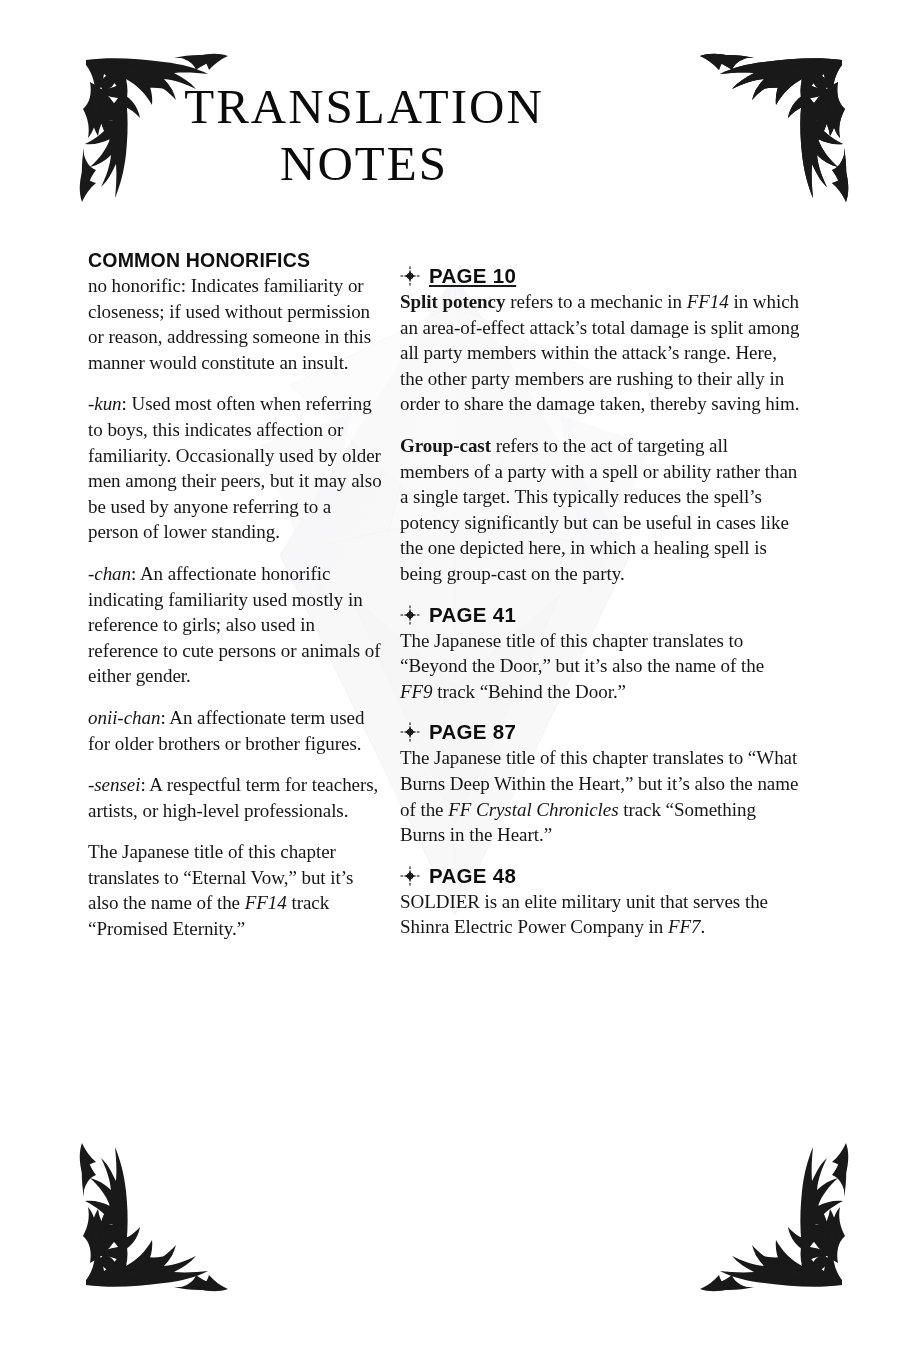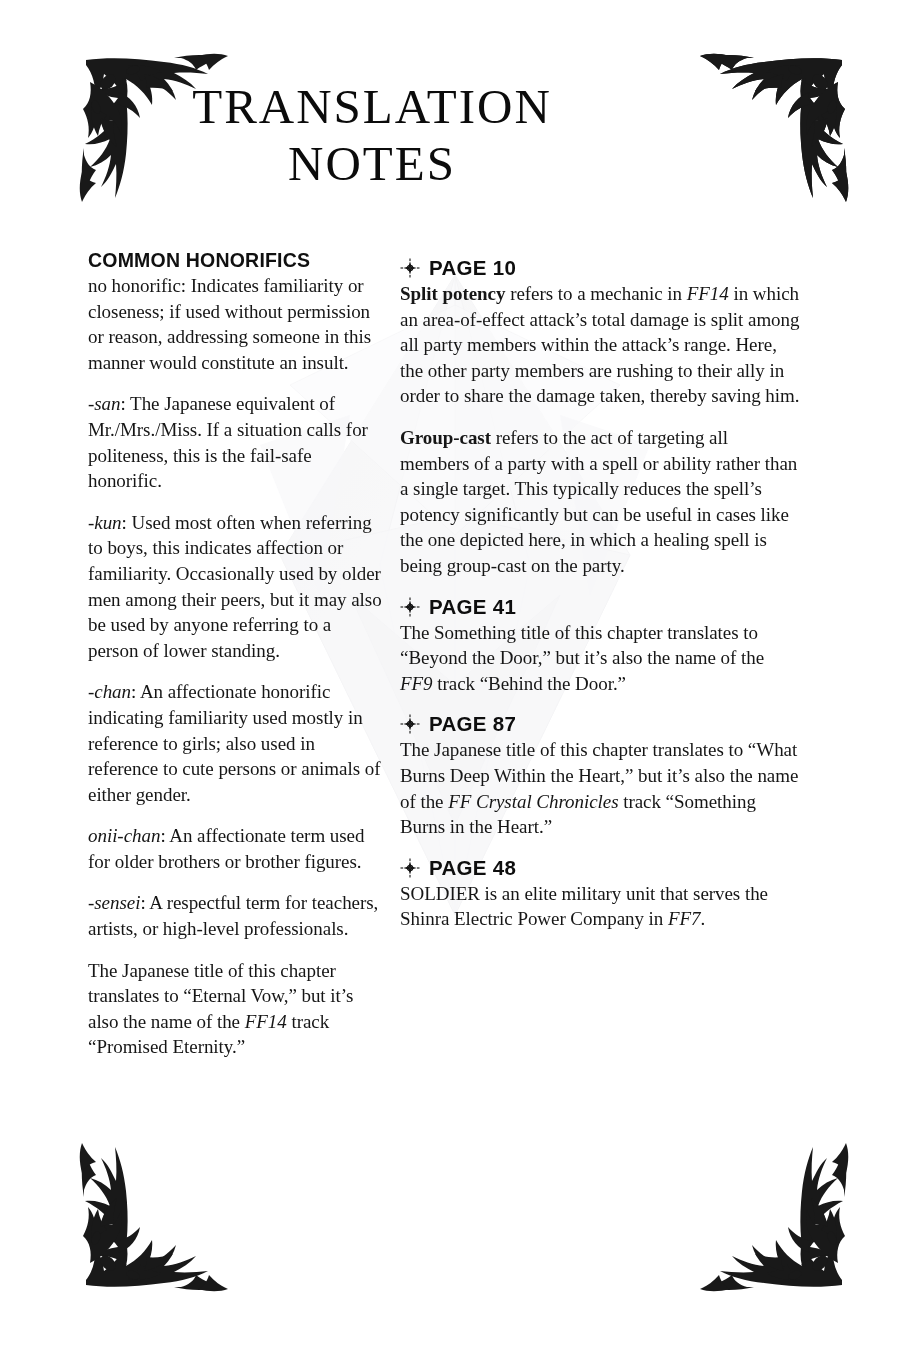"TRANSLATION" #page-title { left: 12px -> 4px }
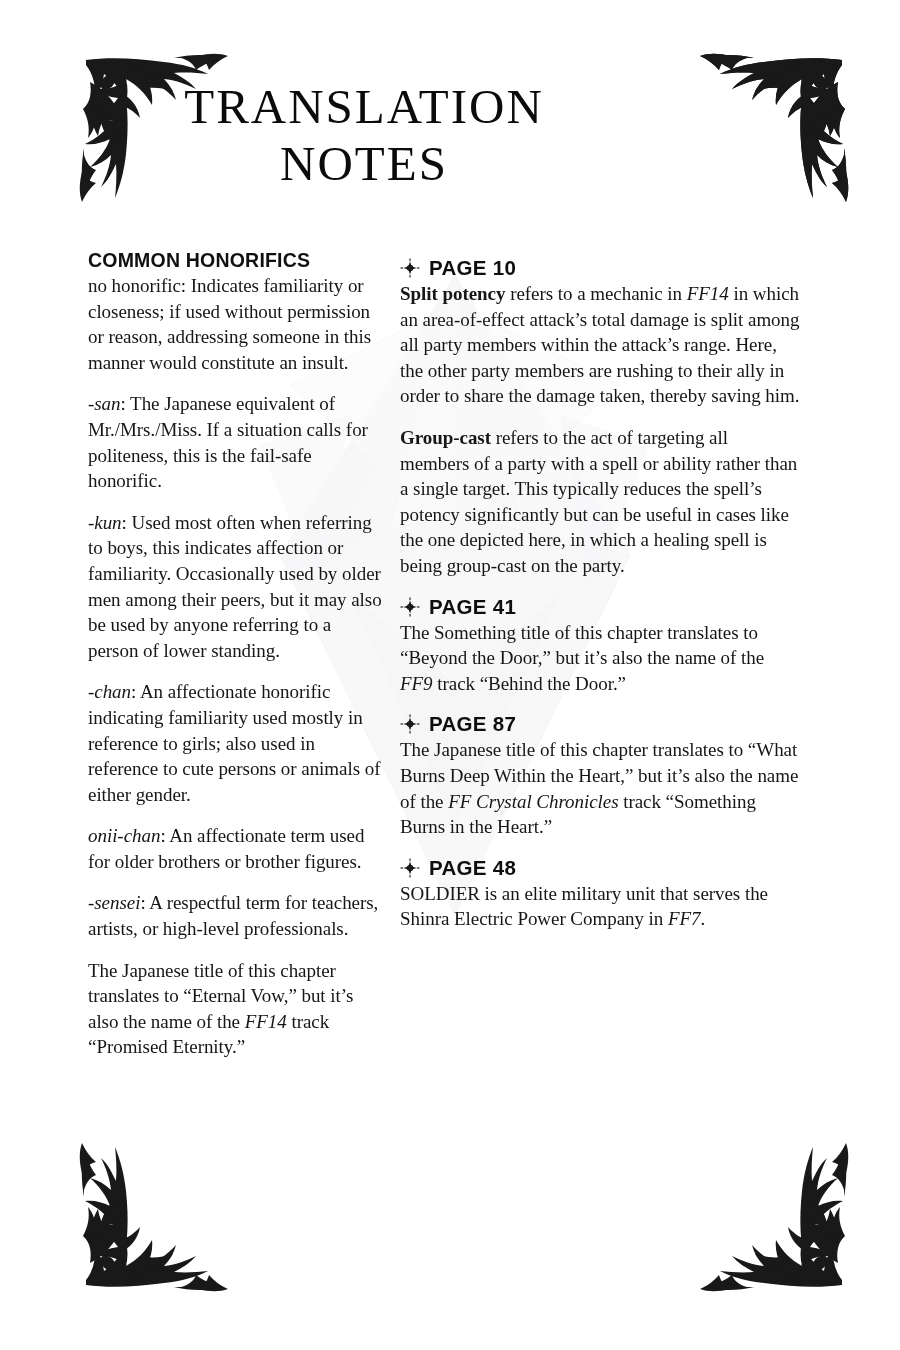"PAGE 10" .page-head.first { margin-top: 8px -> 16px; text-decoration: none -> underline }
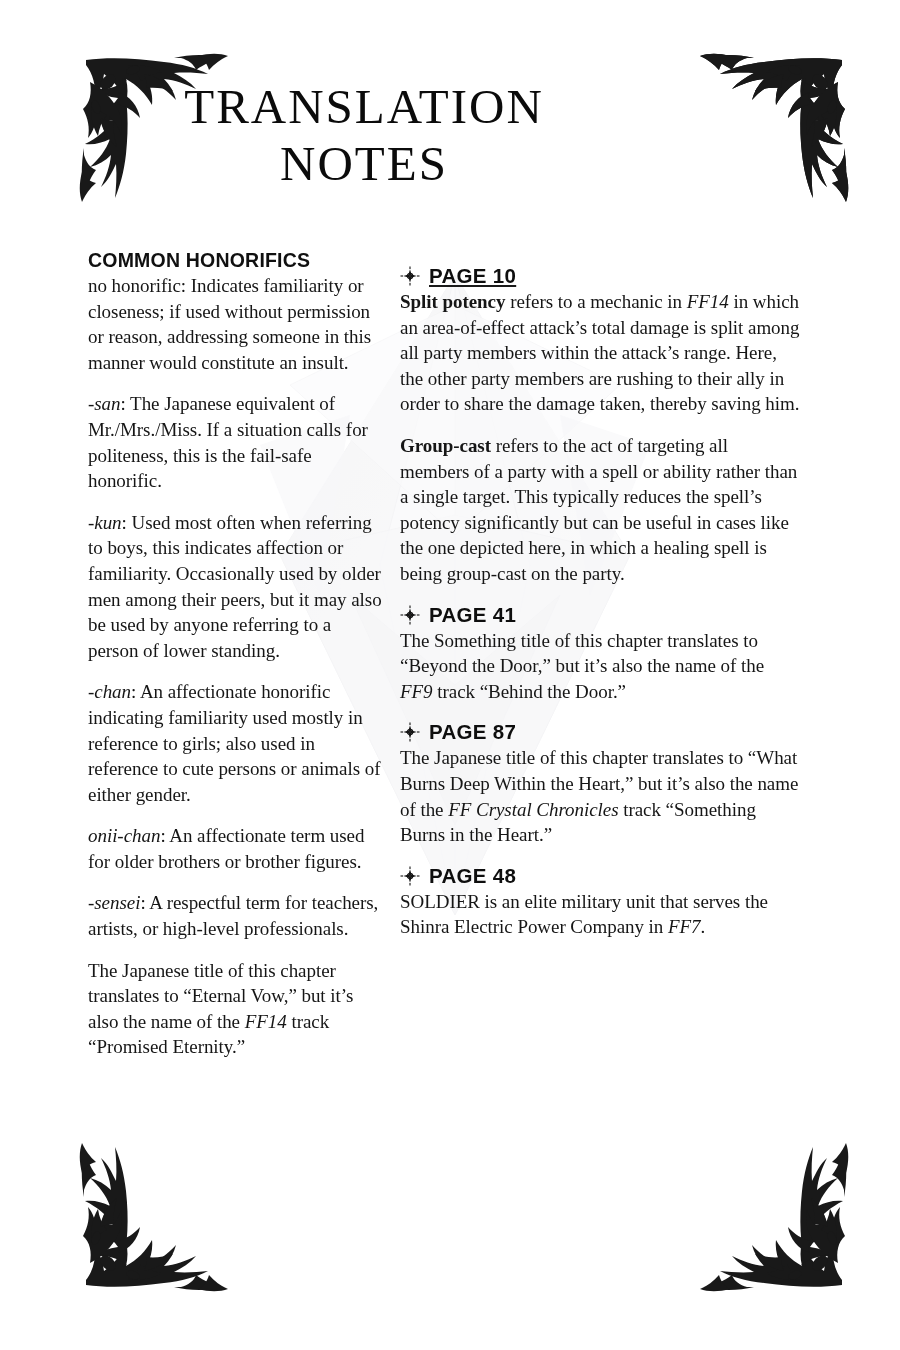"-san: The Japanese equivalent of" p.para { html: <p> <span>-san</span><span>: The Japanese equivalent of Mr./Mrs./Miss. If a situation calls for politeness, this is the fail-safe honorific.</span> </p> -> none }
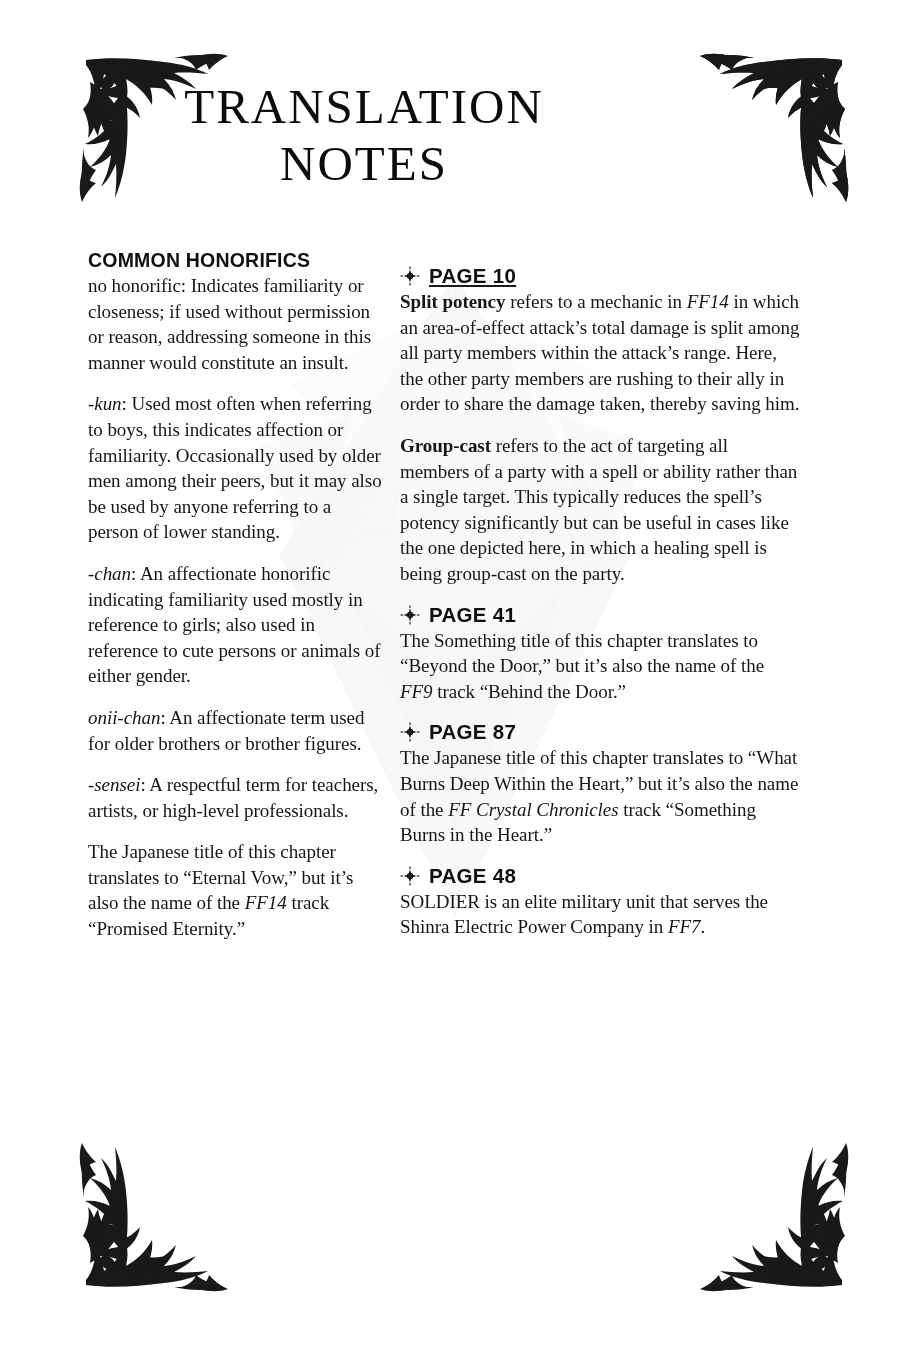"The Something title of this" span { text: Something -> Japanese }
